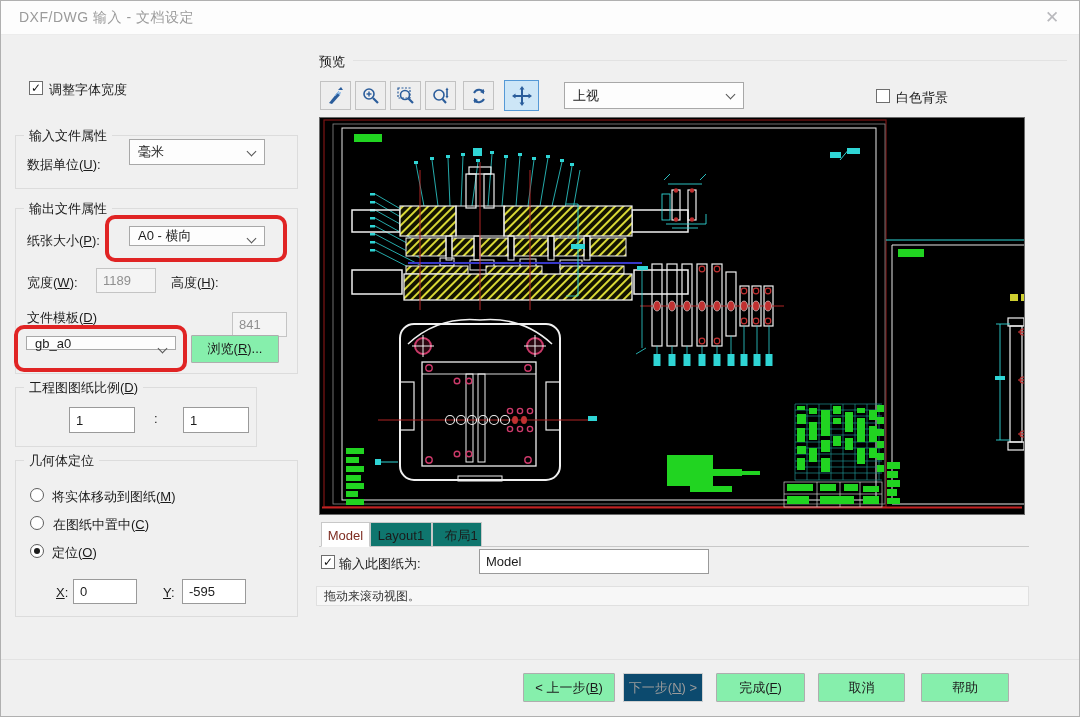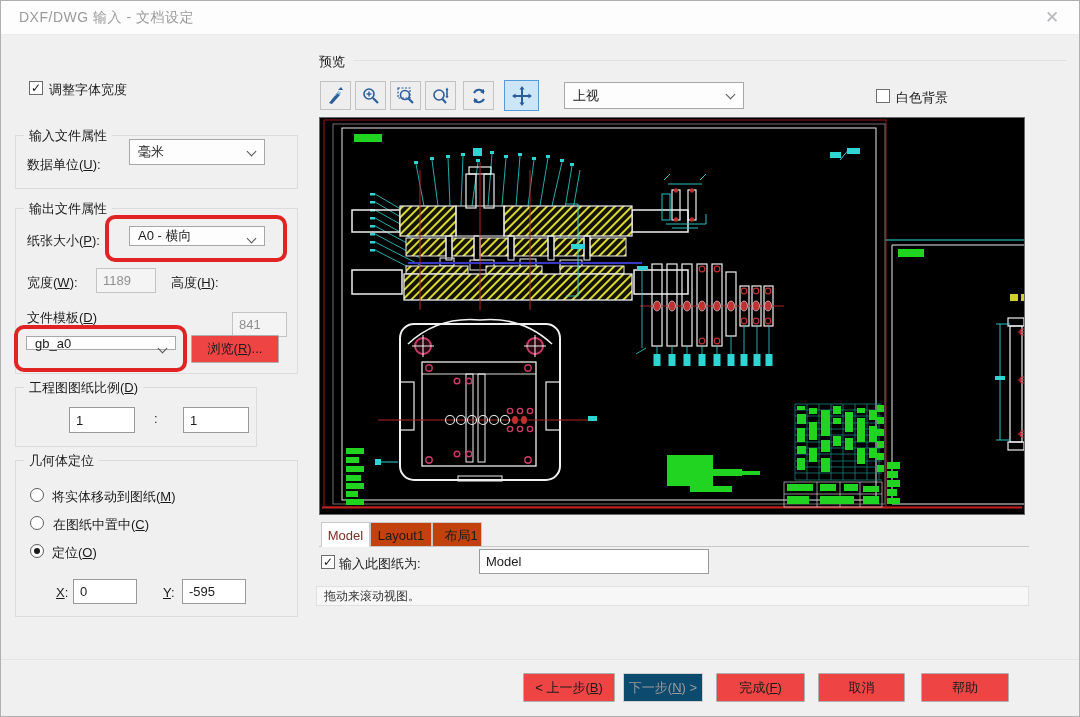"浏览(R)..." .btn { background: #ef4444 -> #86efac }
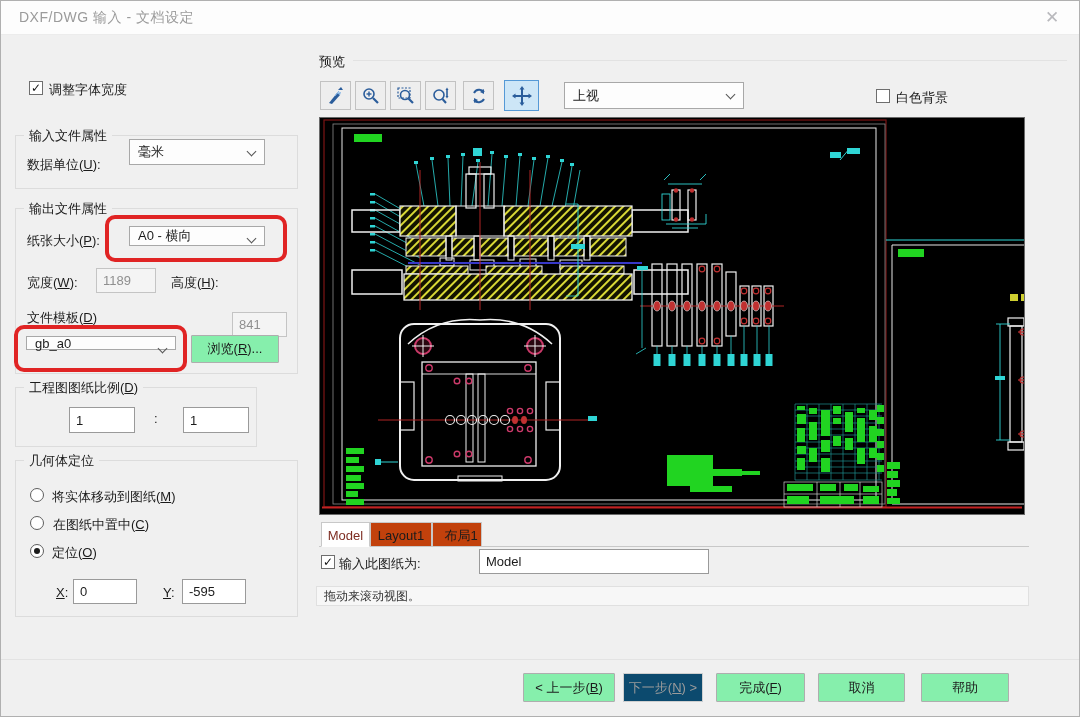"Layout1" .tab { background: #c2410c -> #0f766e }
